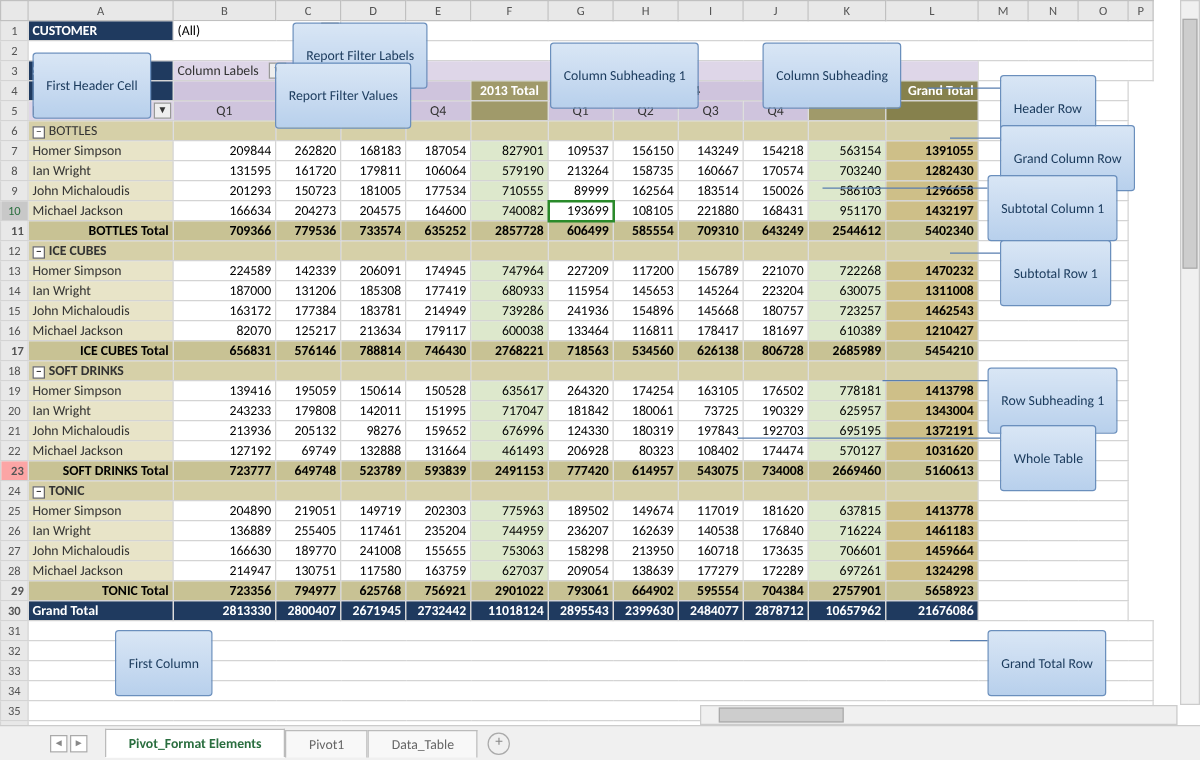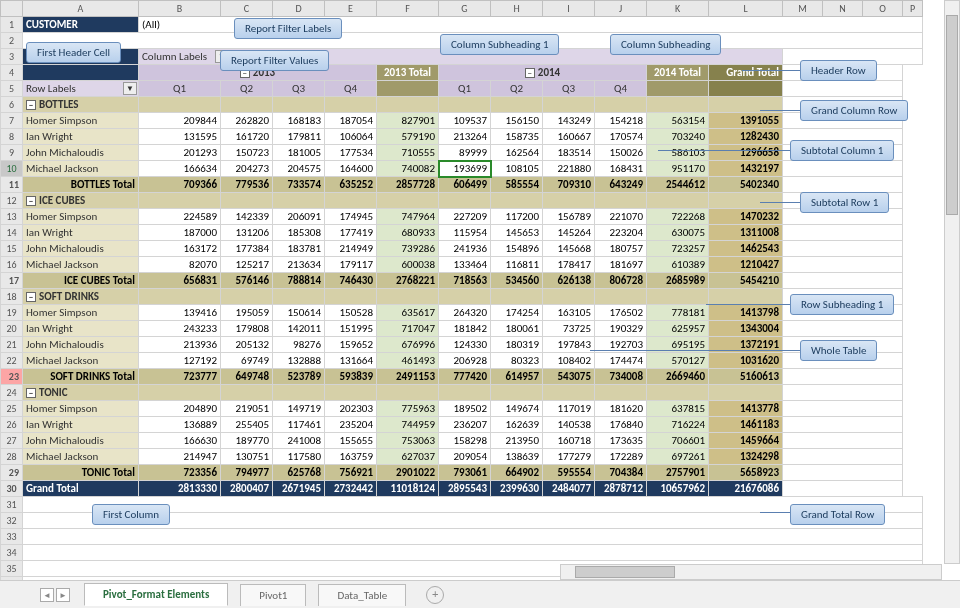"Report Filter Labels" .callout { padding: 3px 10px -> 19px 10px }
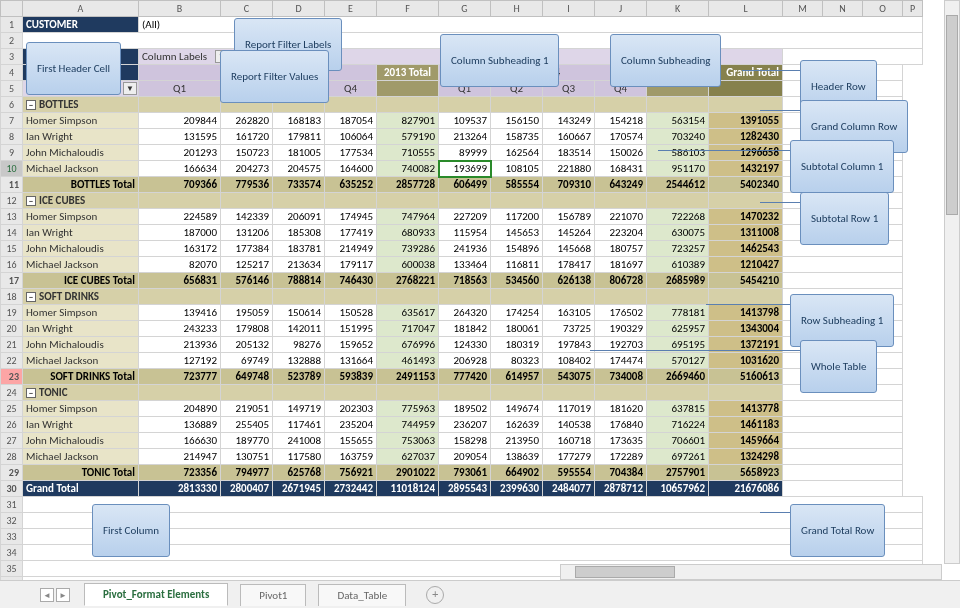"− BOTTLES" td.khaki { font-weight: bold -> normal }
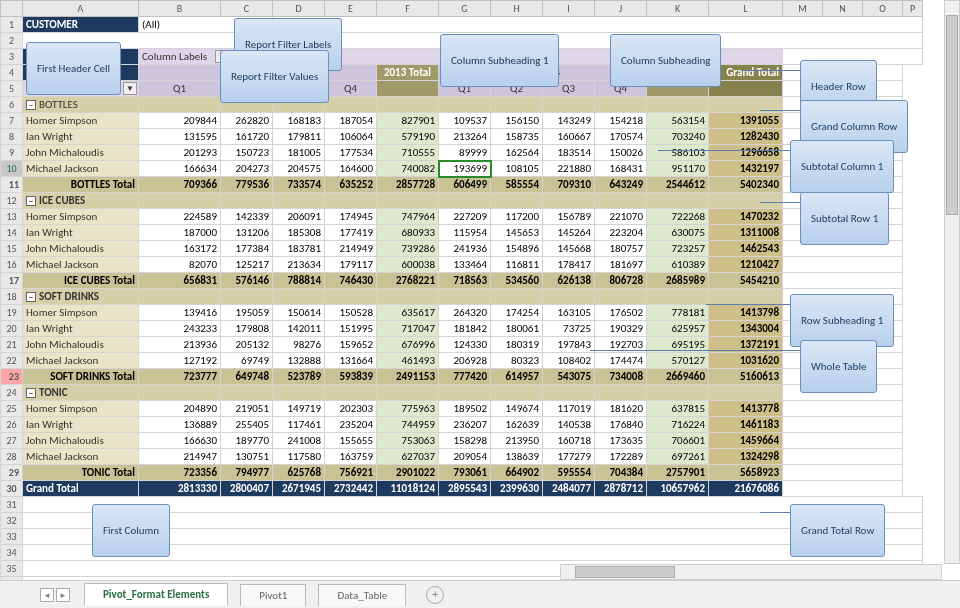"Pivot_Format Elements" .tab { margin-right: 12px -> 0 }
